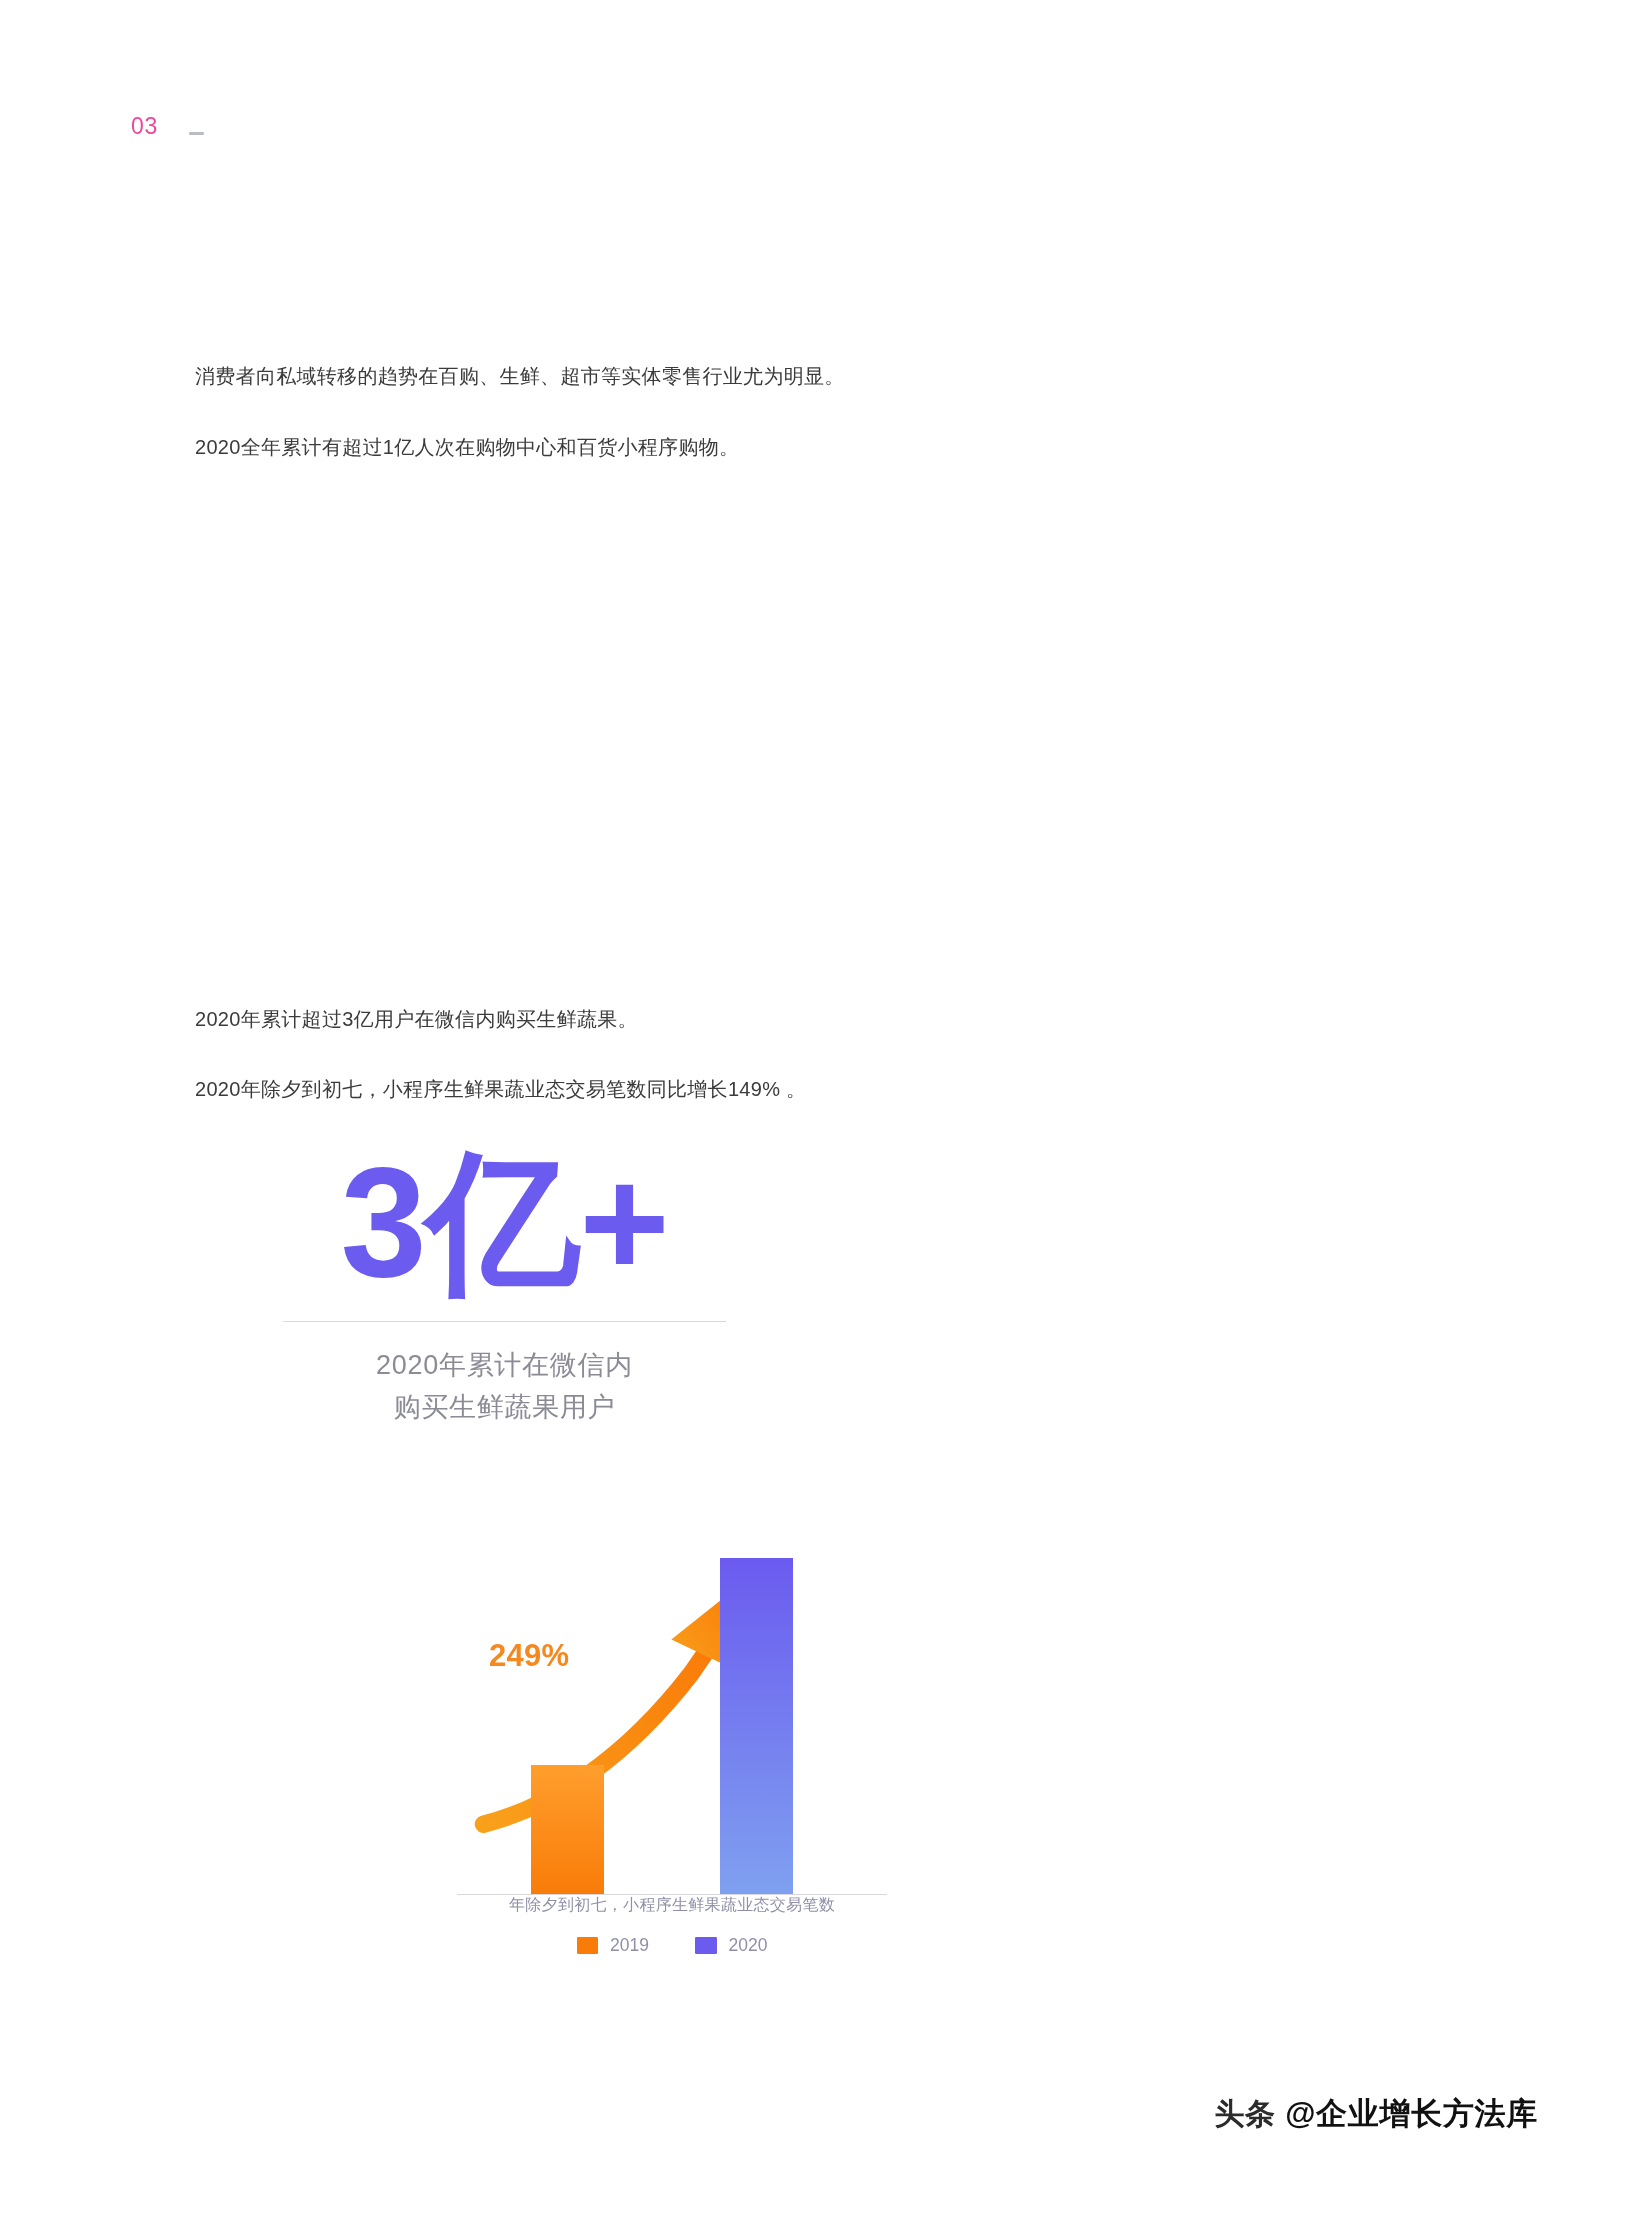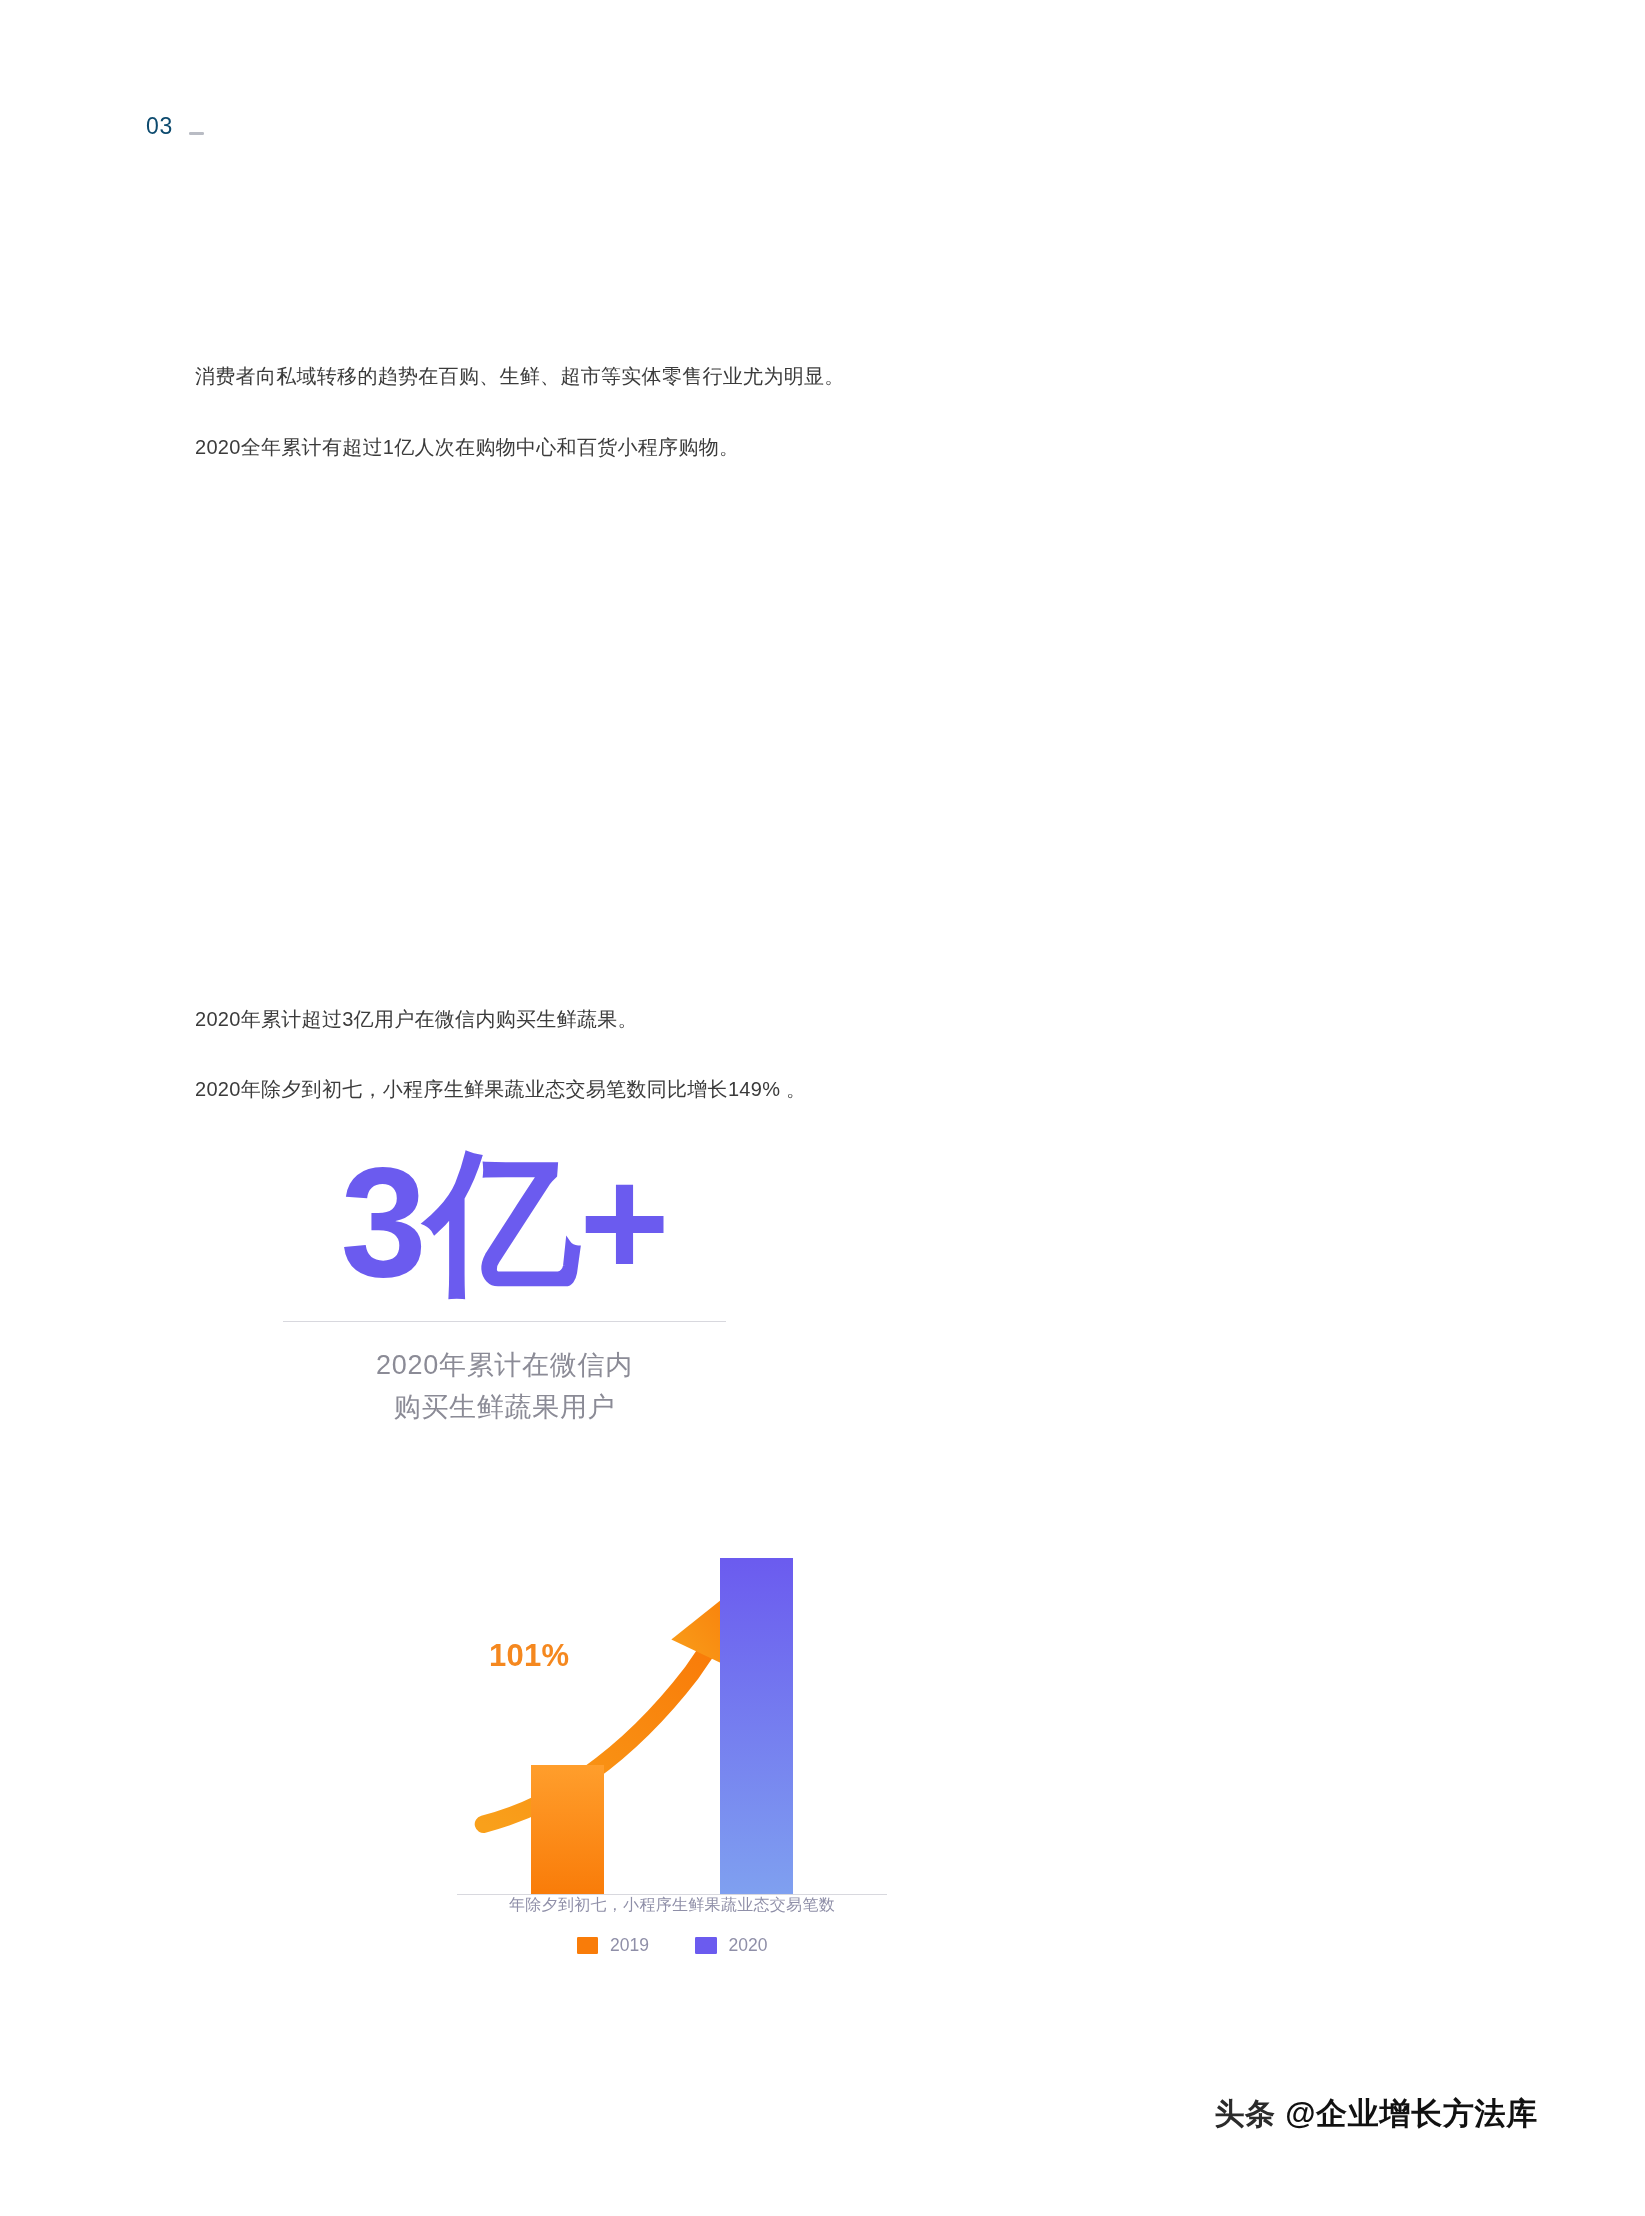"03" .page-number { color: #0c4a6e -> #ec4899; left: 146px -> 131px }
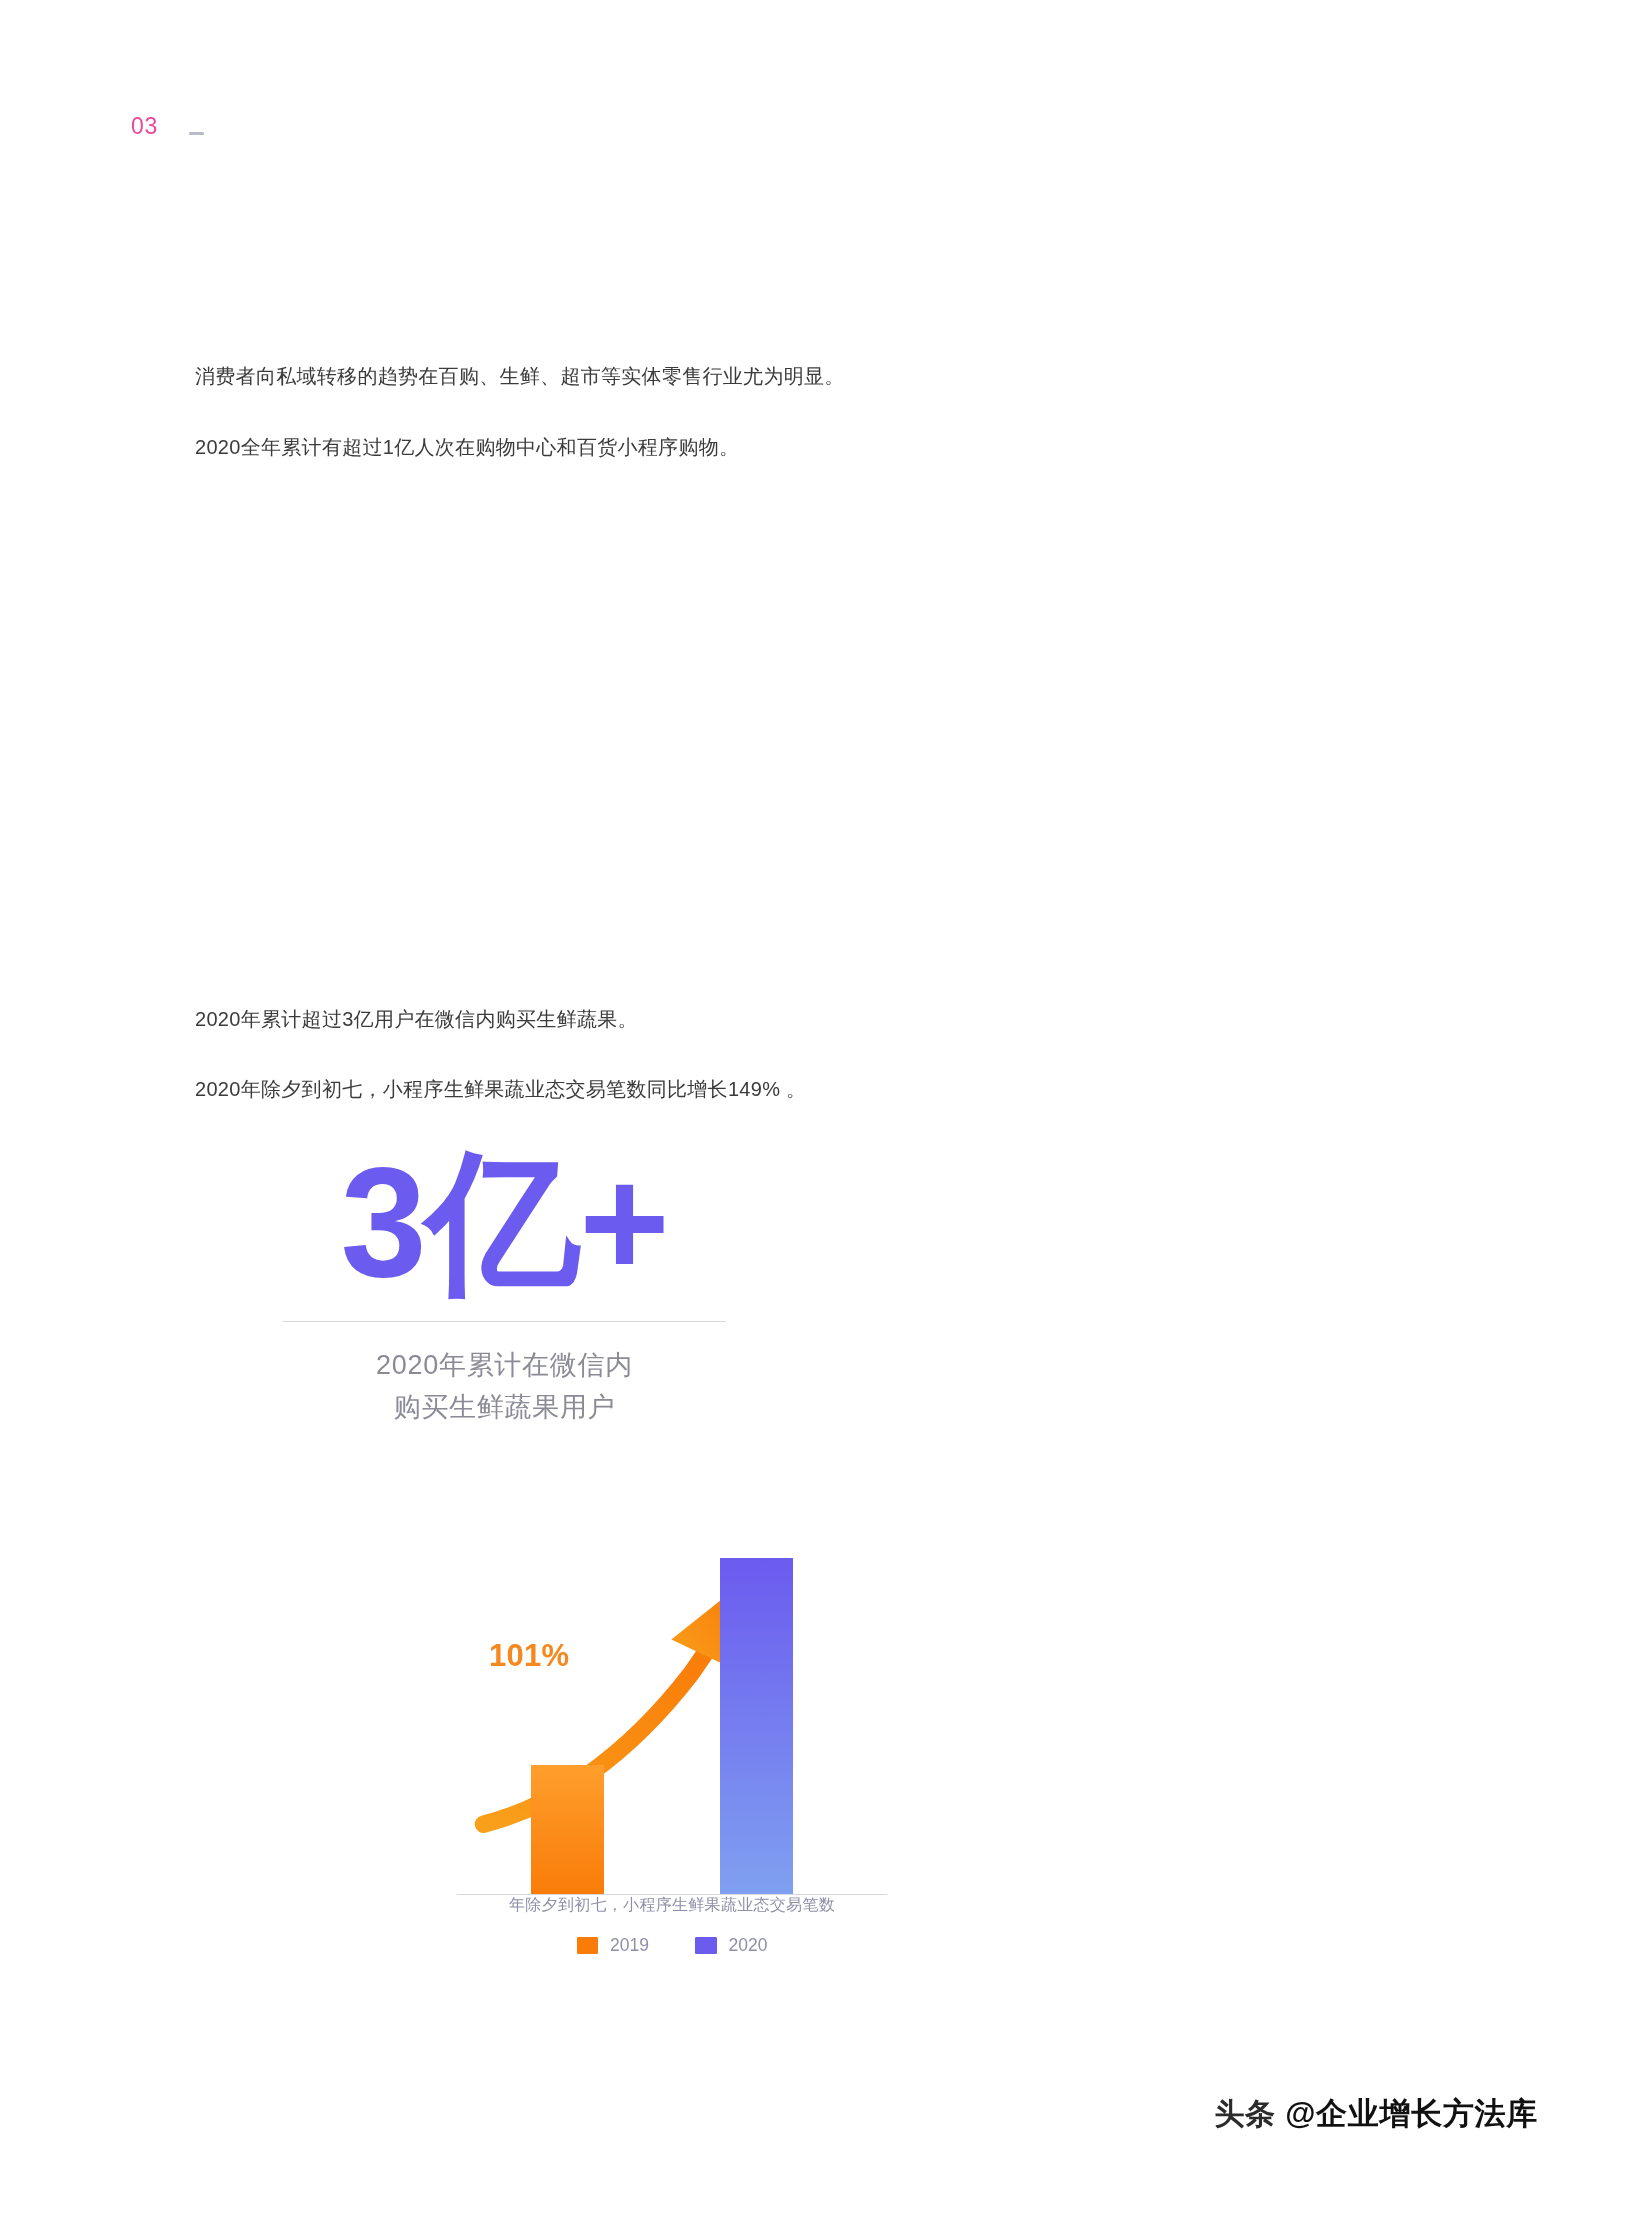"101%" div.growth-label { text: 101% -> 249% }
